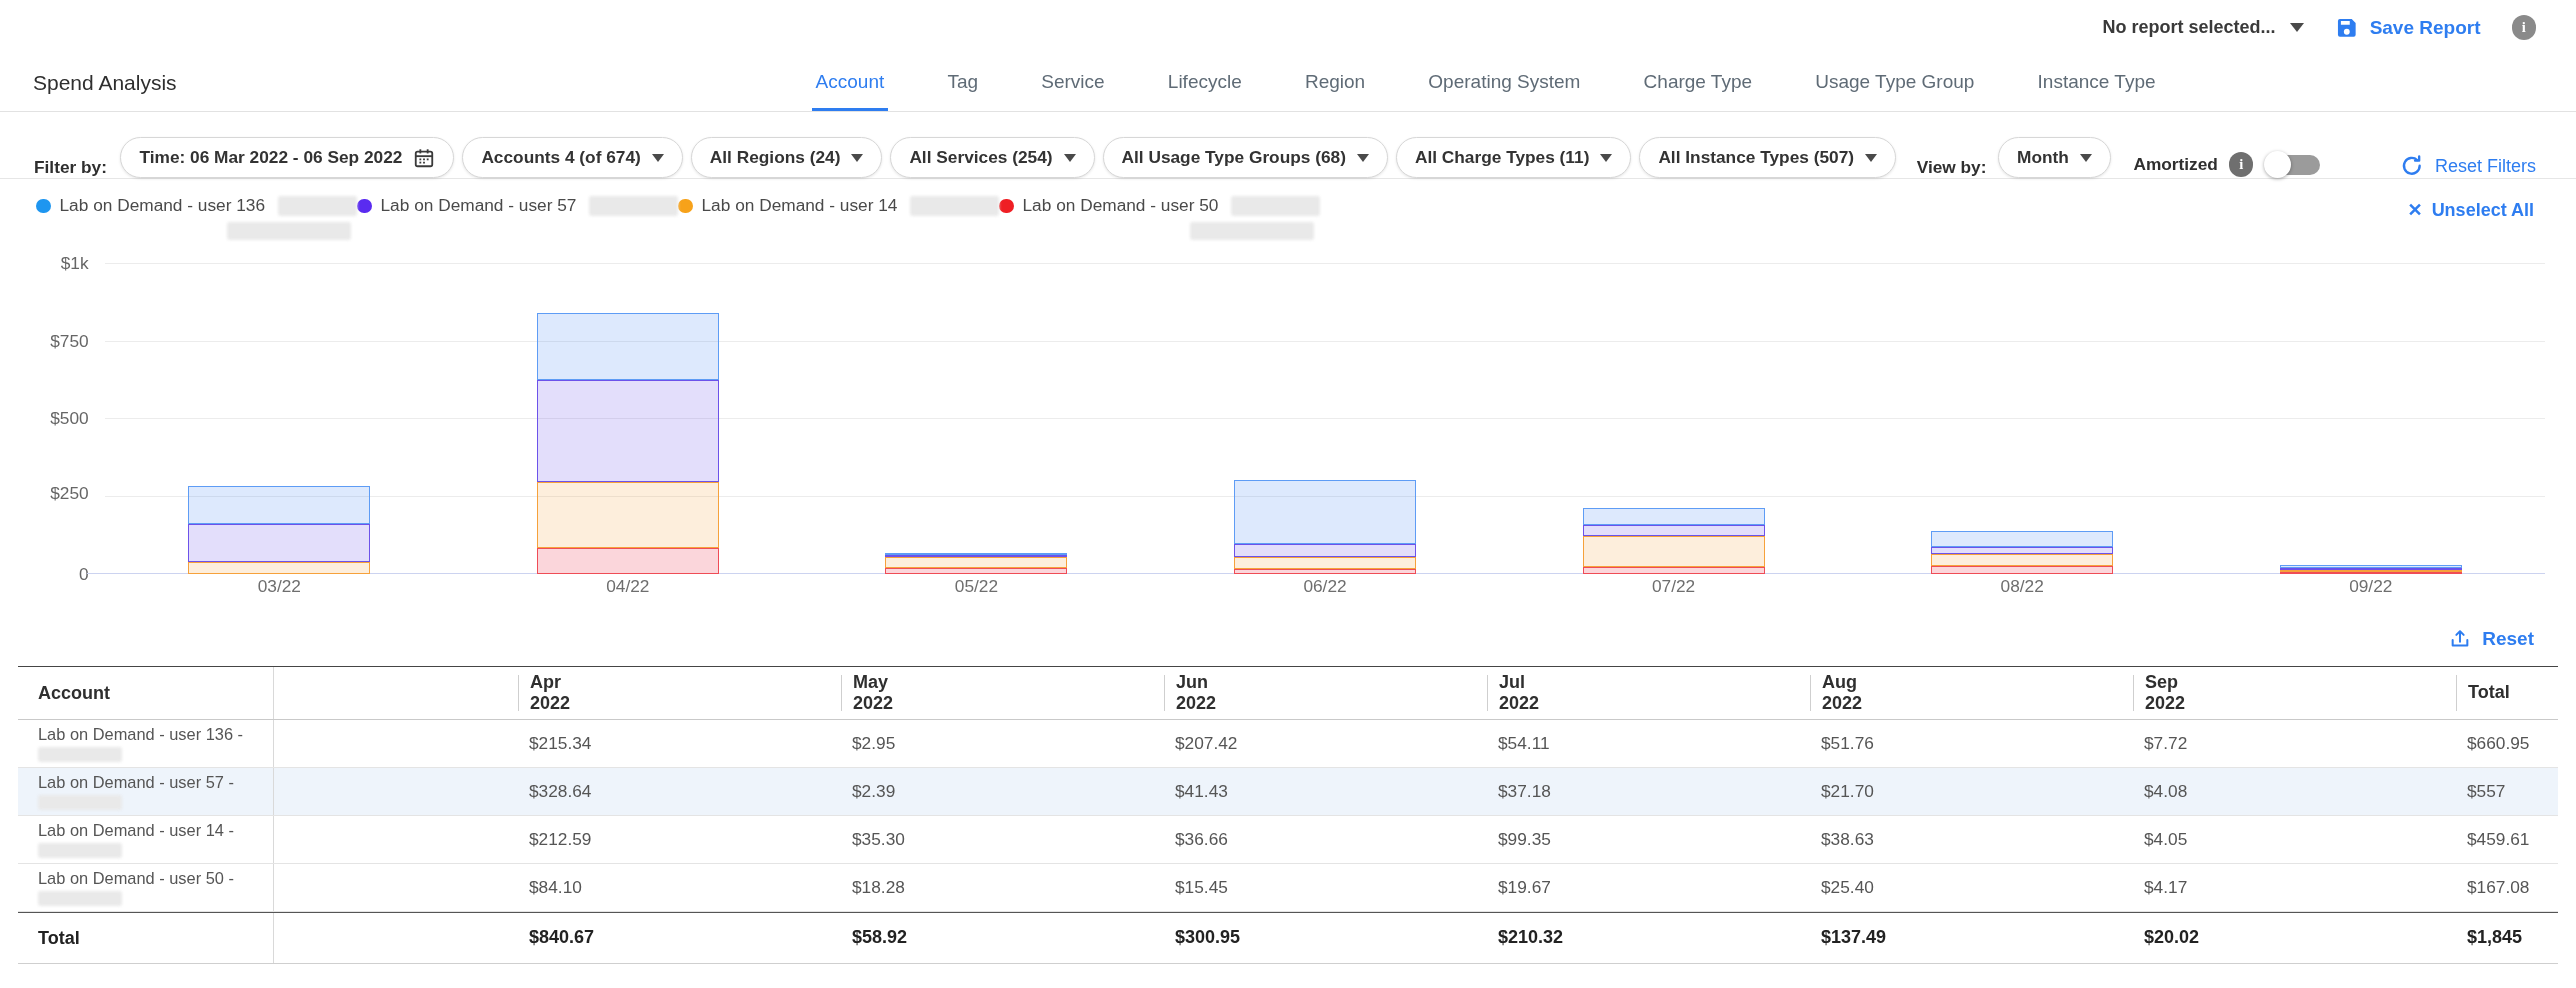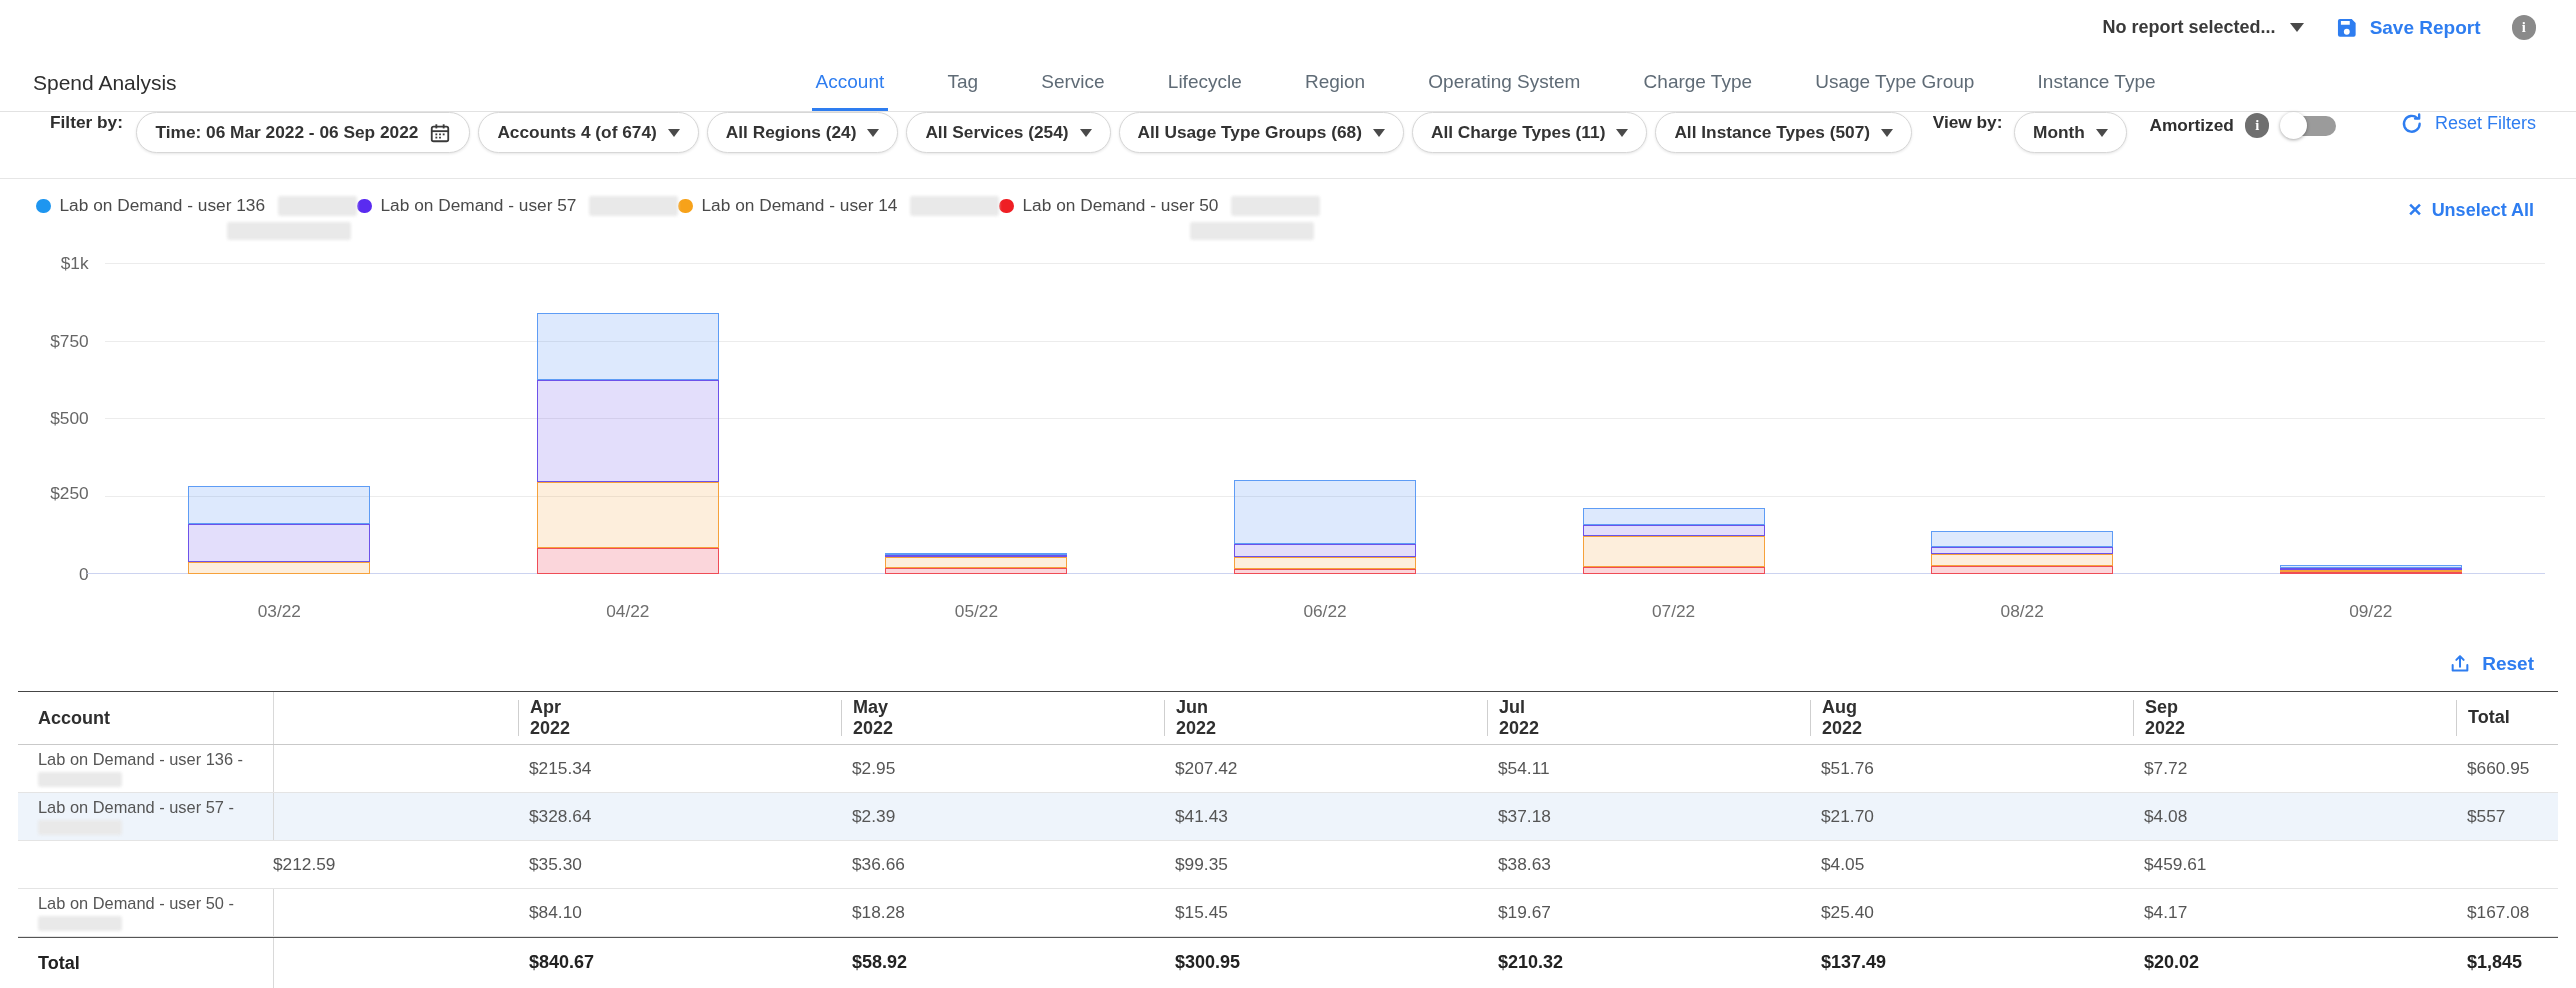"Filter by:" .filter-bar { align-items: flex-start -> flex-end; padding: 0 40px 0 50px -> 0 40px 0 34px }
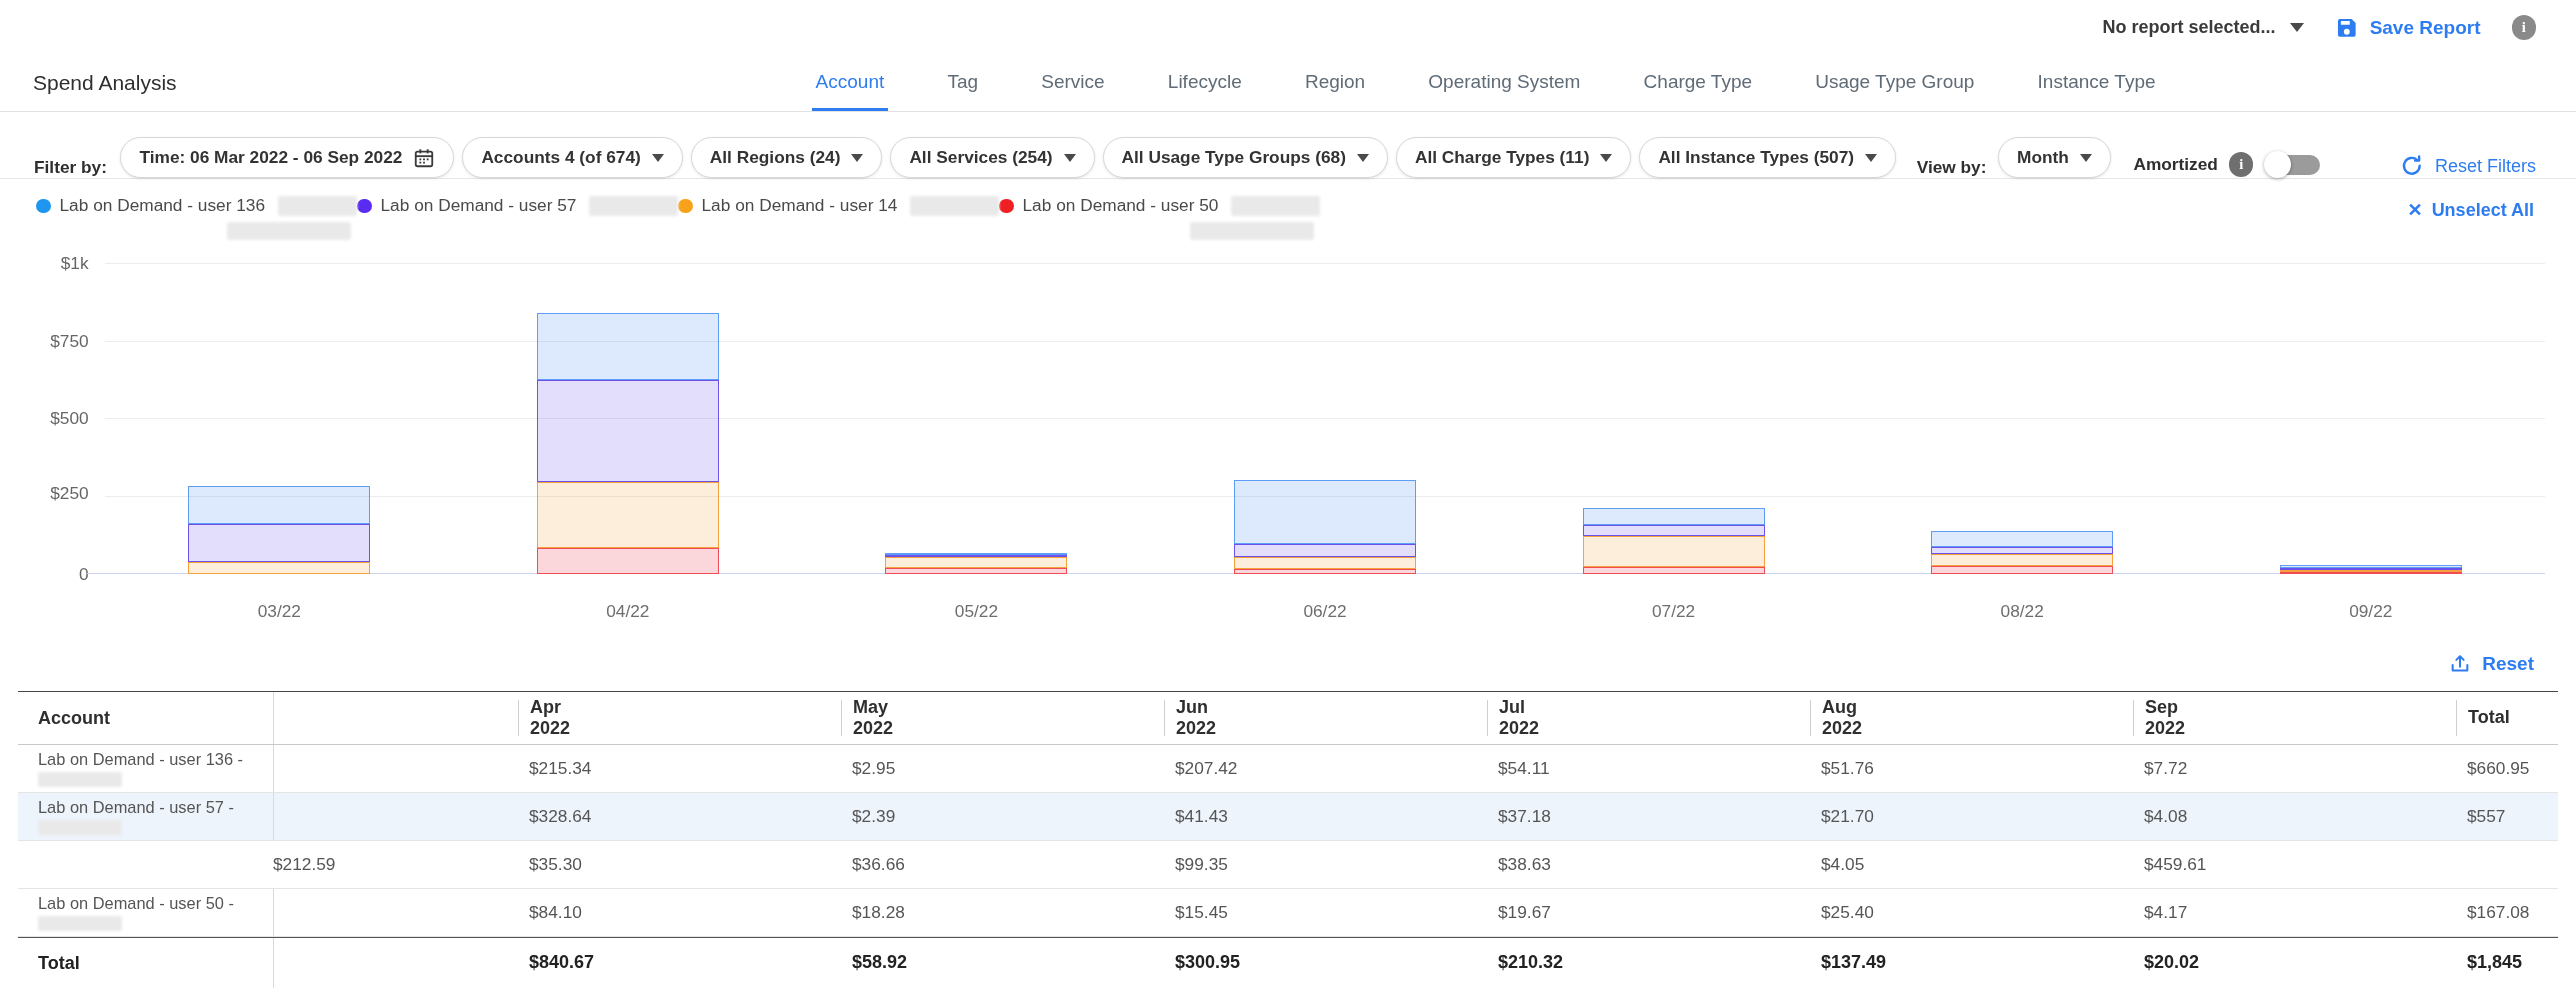"03/22" .xlabels { margin: 27px 31px 0 105px -> 2px 31px 0 105px }
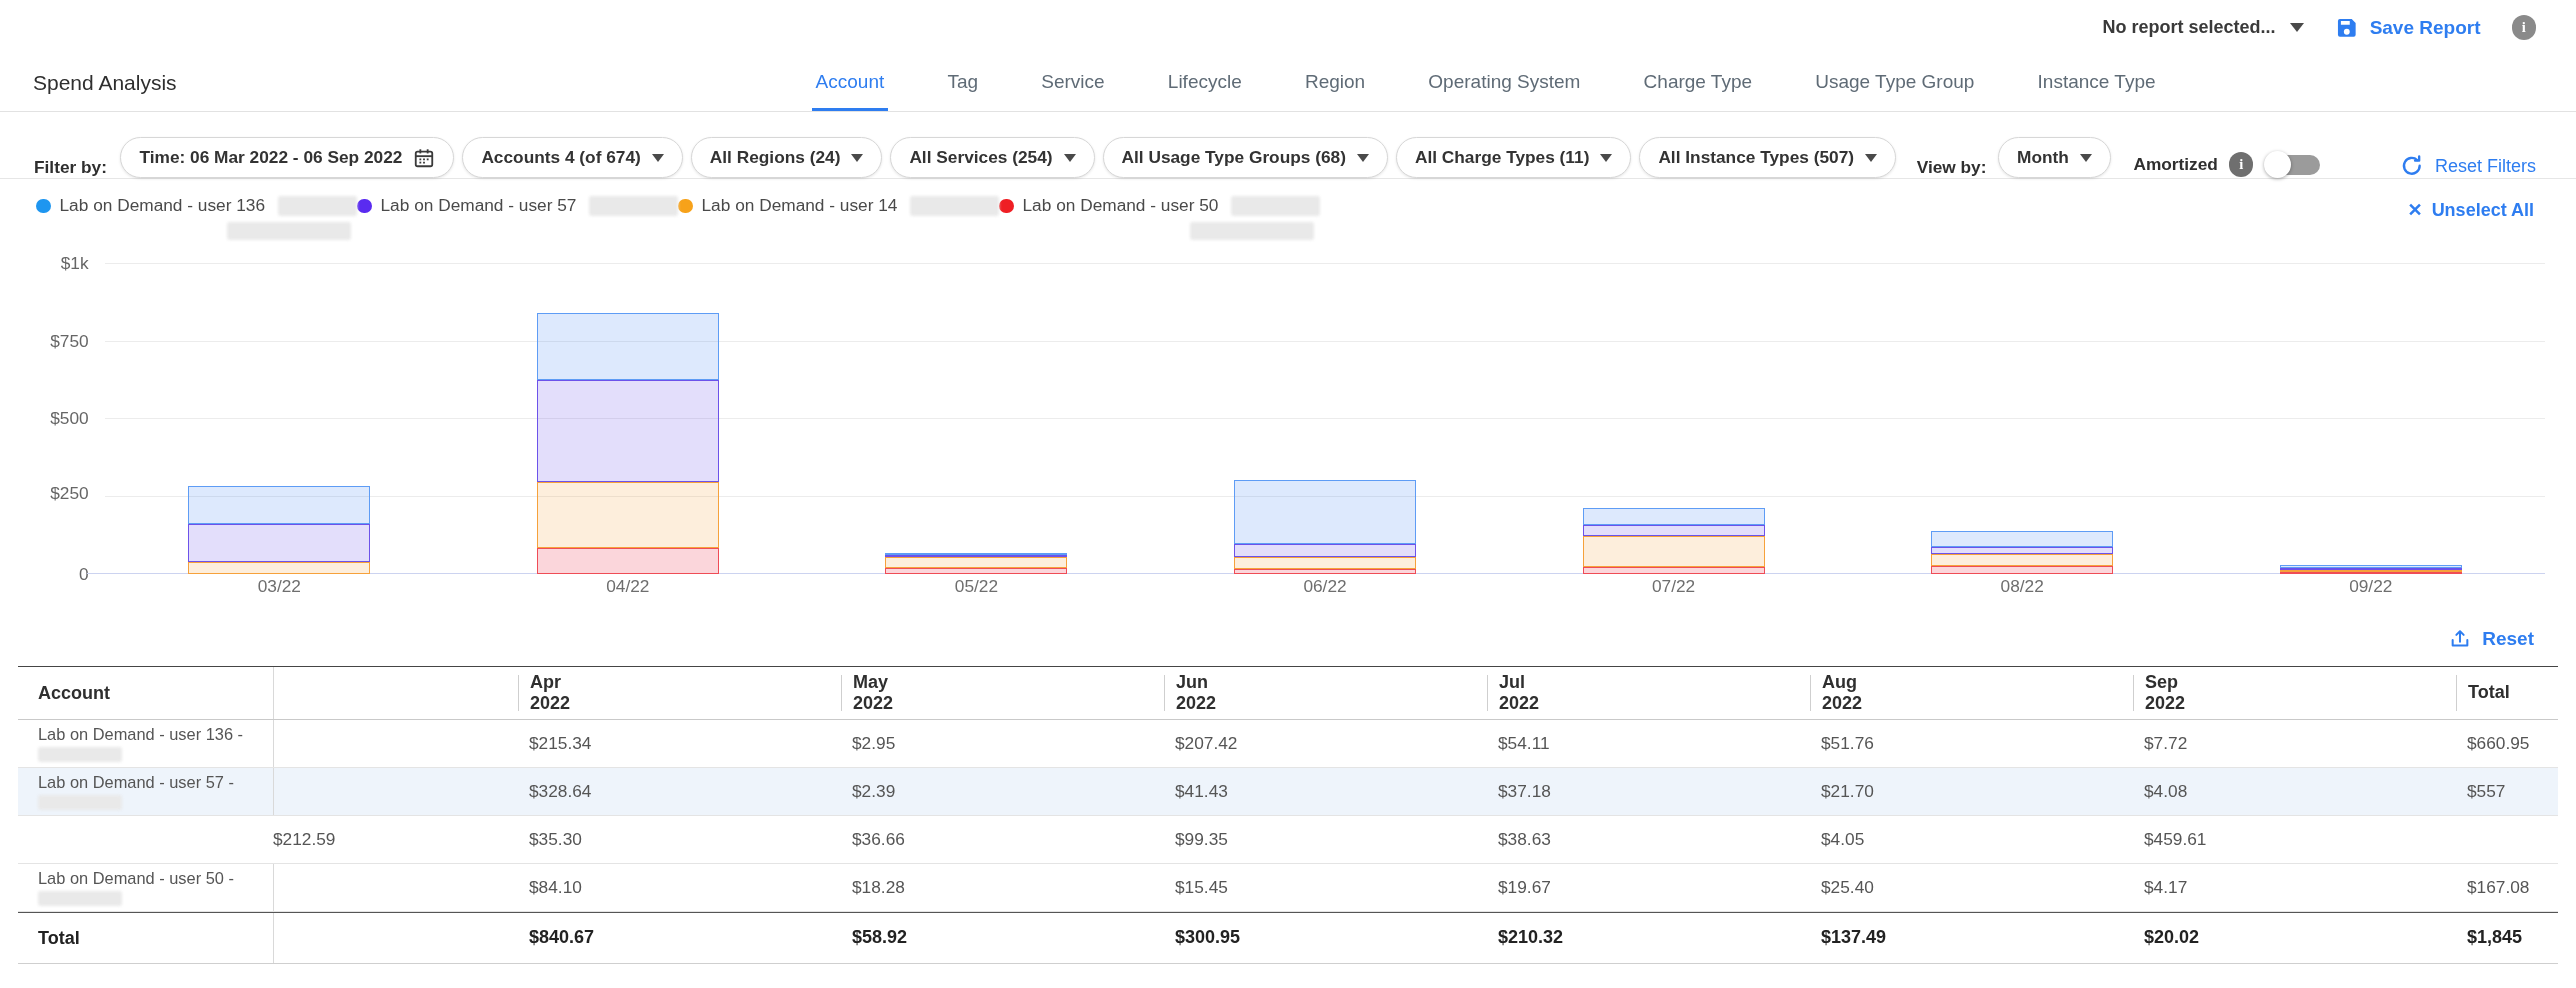"Lab on Demand - user 14 -" div.acct-cell { html: none -> <div> <div>Lab on Demand - user 14 -</div> <div></div> </div> }
